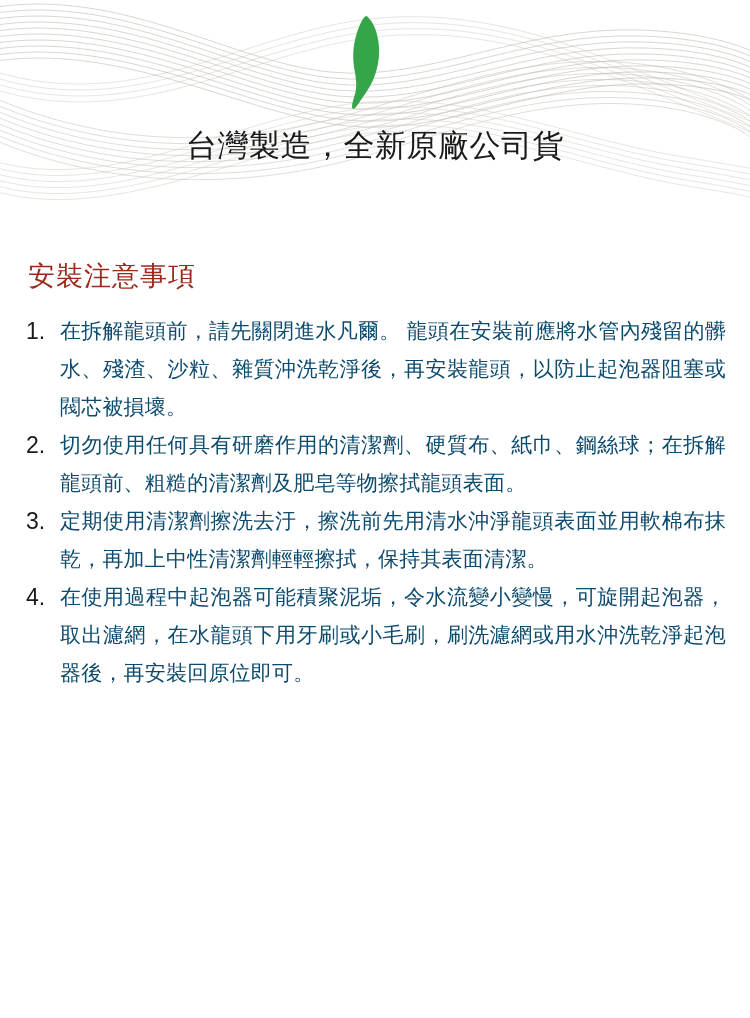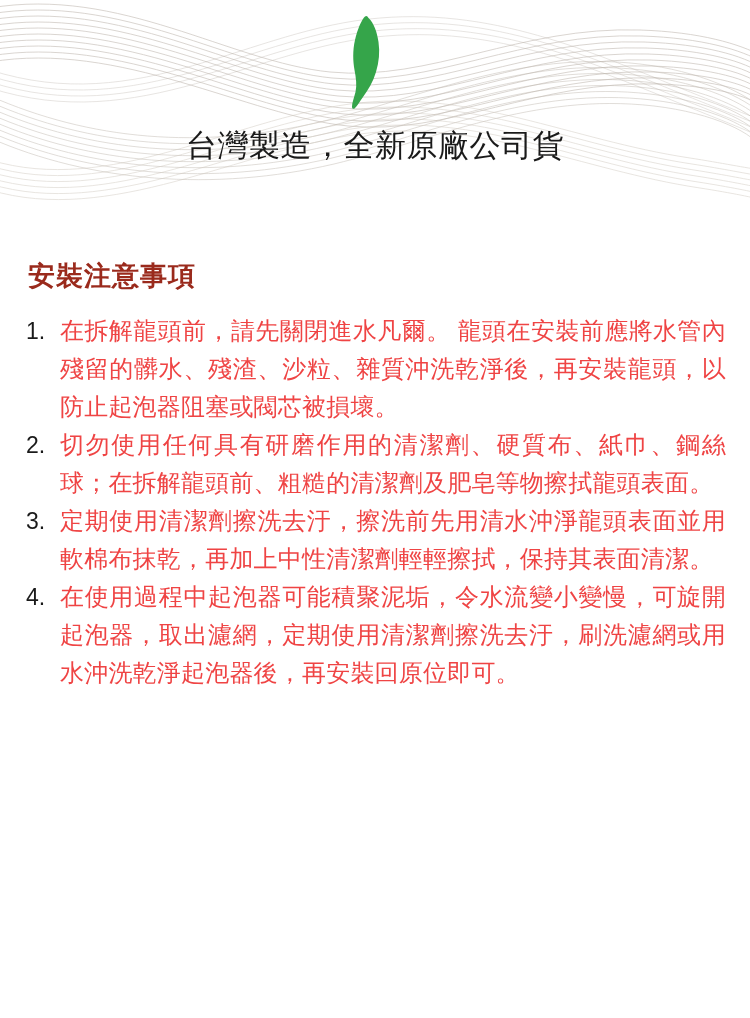"安裝注意事項" .section-title { font-weight: bold -> normal }
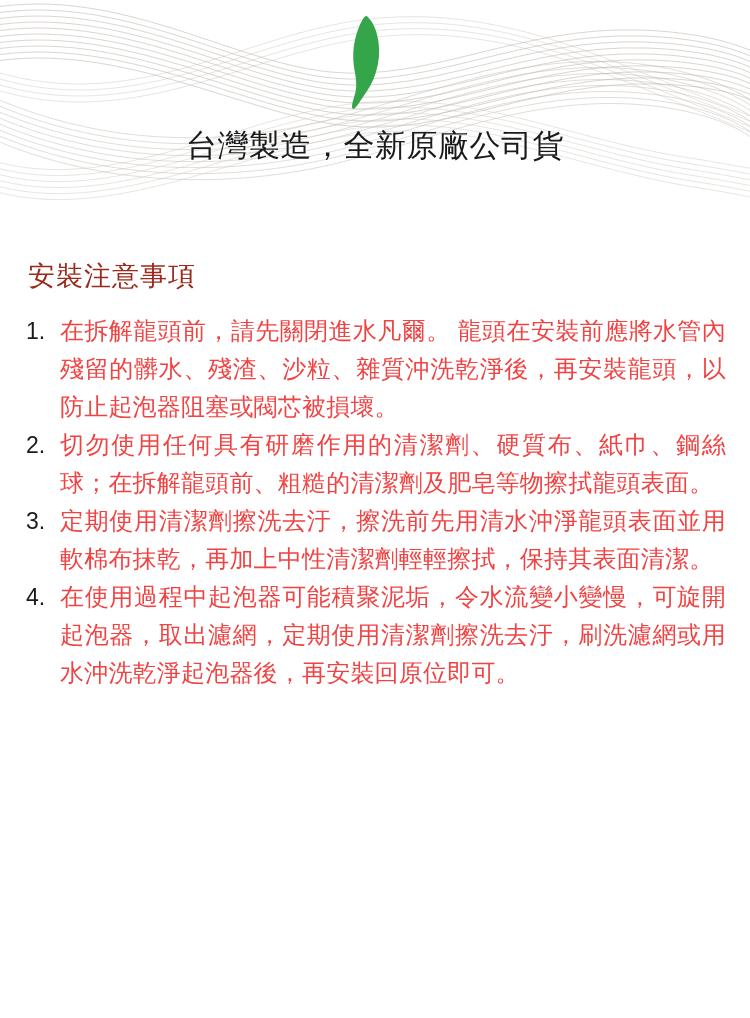"在拆解龍頭前，請先關閉進水凡爾。" .note-text { color: #ef4444 -> #0c4a6e; font-size: 24px -> 21px }
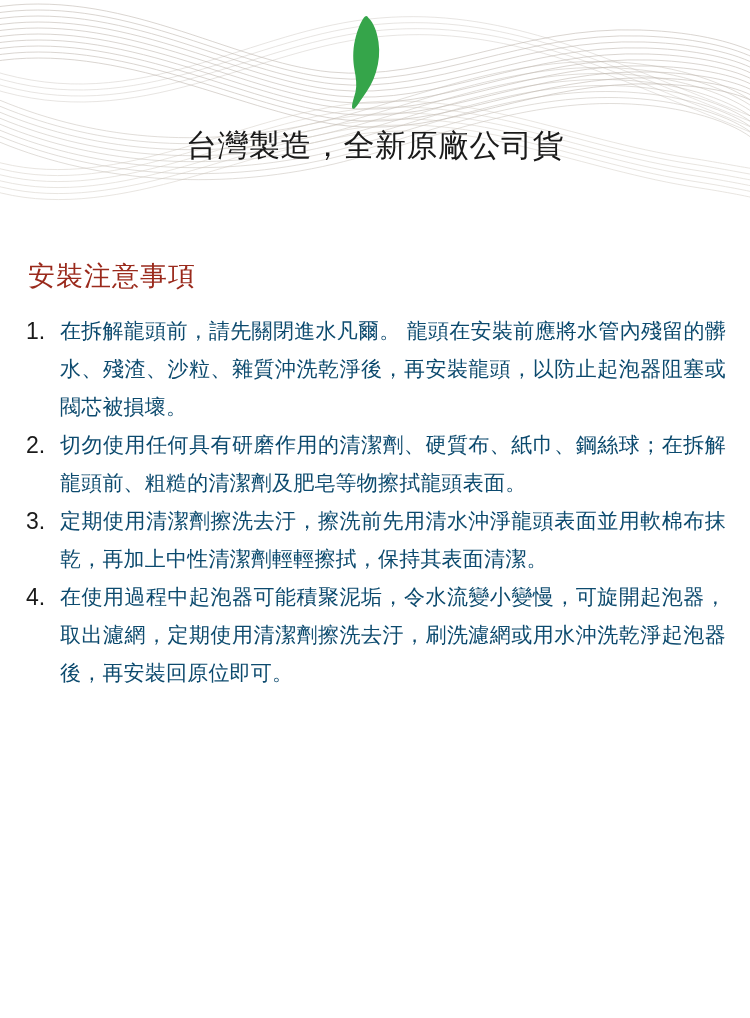"在使用過程中起泡器可能積聚泥垢，令水流變小變慢，可旋開起泡器，取出濾網，定期使用" div.note-text { text: 定期使用清潔劑擦洗去汙 -> 在水龍頭下用牙刷或小毛刷 }
